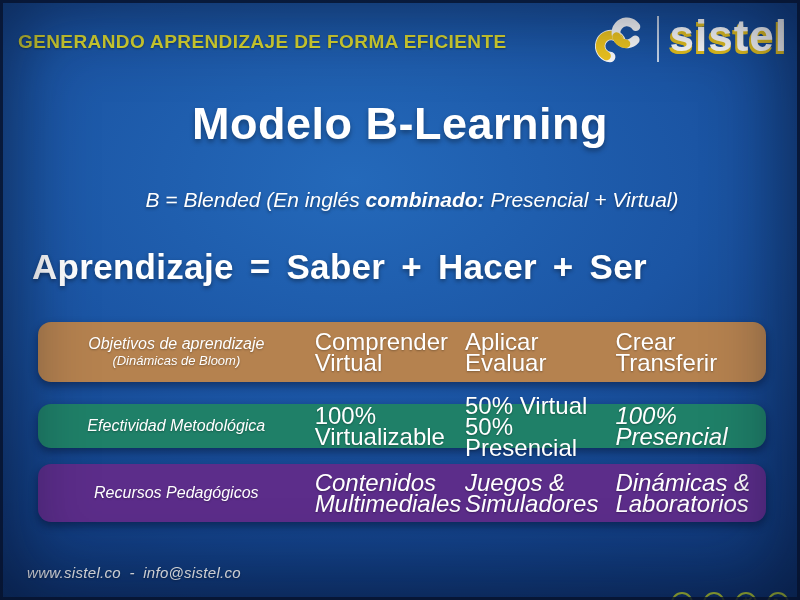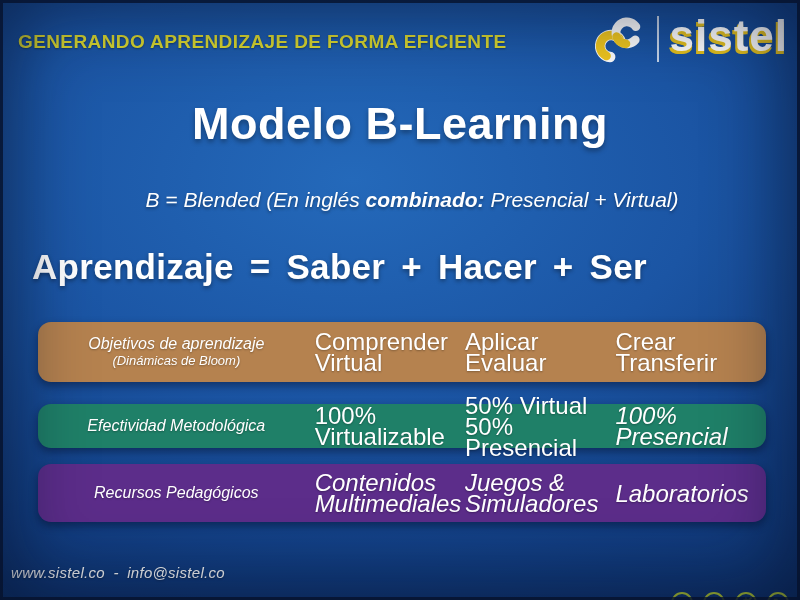"Dinámicas &" div { html: none -> <div>Dinámicas &amp;</div> }
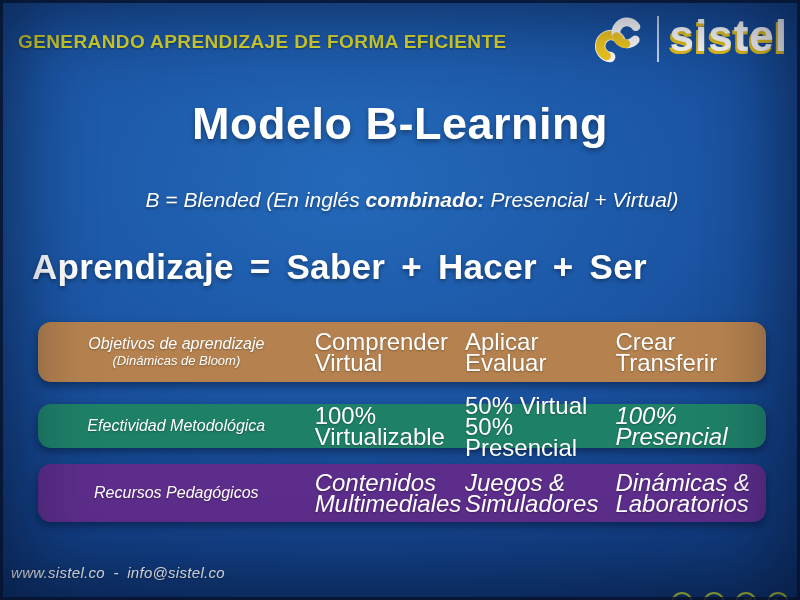"www.sistel.co - info@sistel.co" .footer-contact { left: 11px -> 27px }
